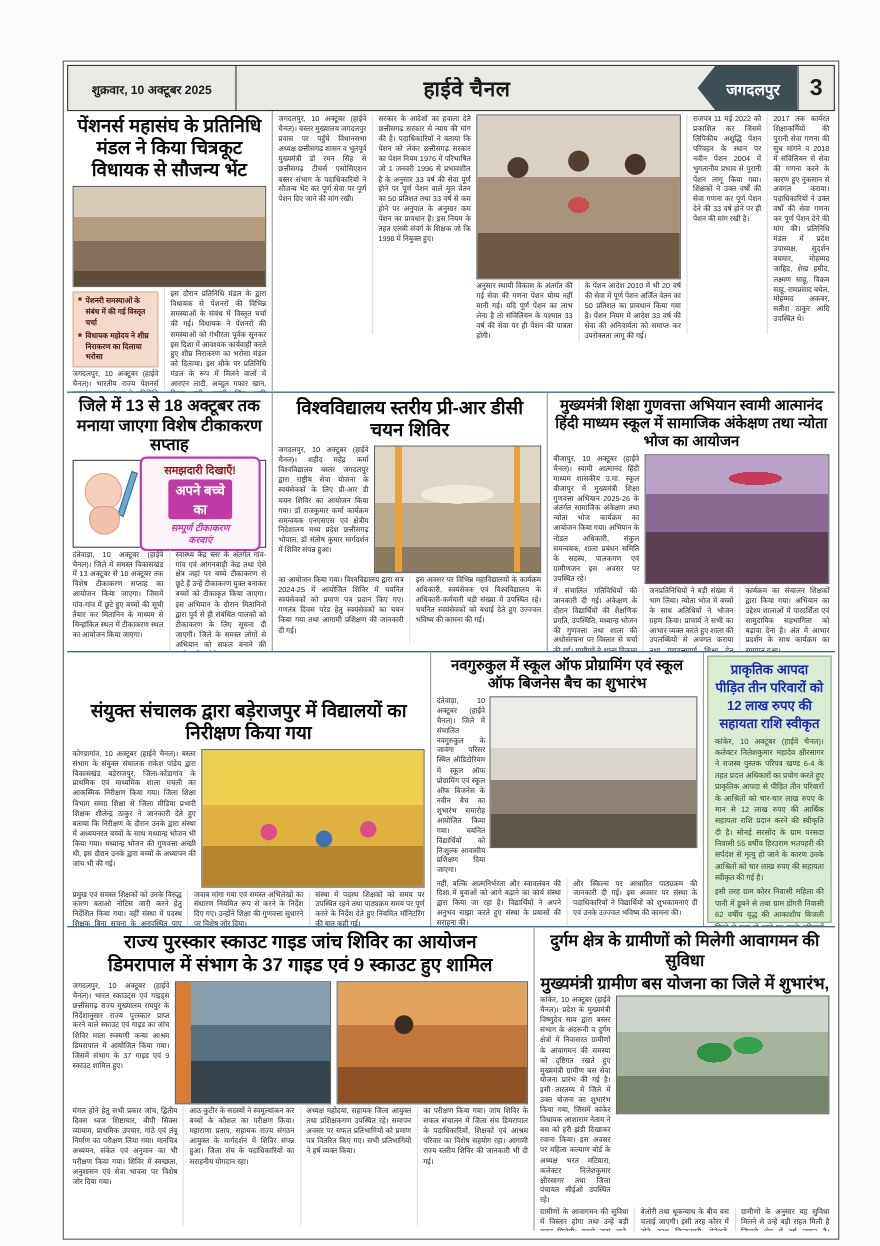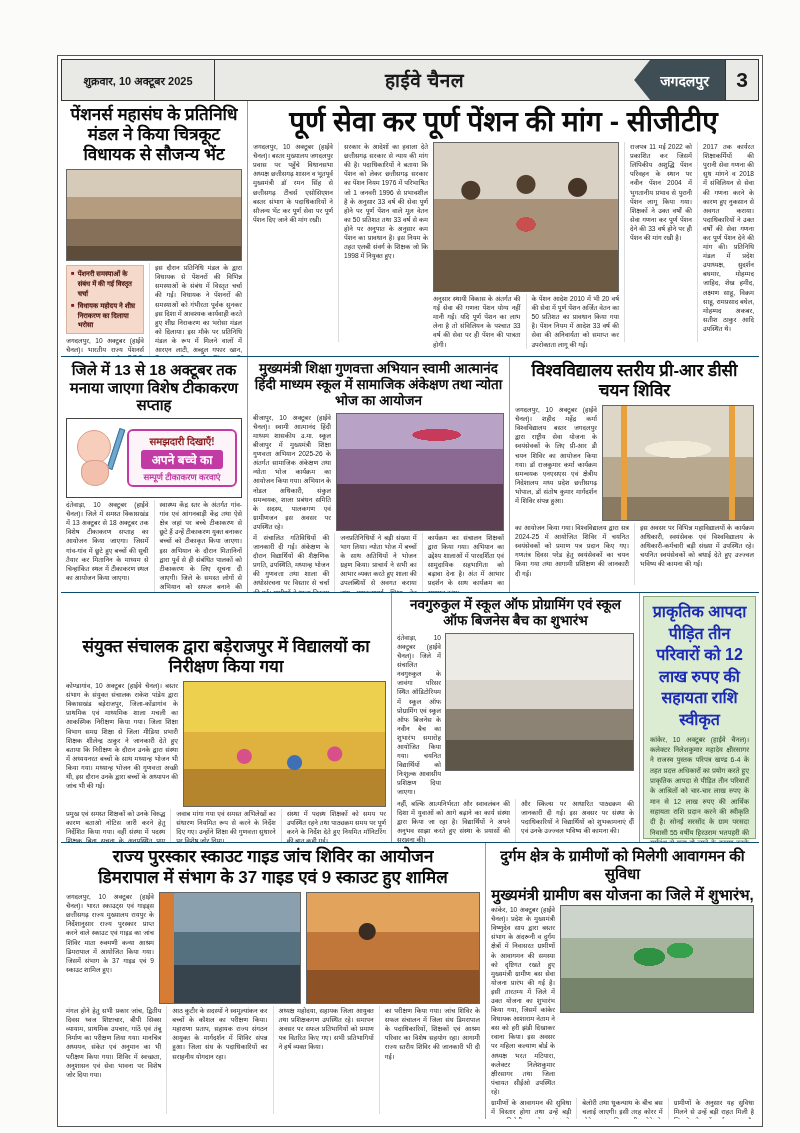"पूर्ण सेवा कर पूर्ण पेंशन" div.hl { html: <div>पूर्ण सेवा कर पूर्ण पेंशन की मांग - सीजीटीए</div> -> none }
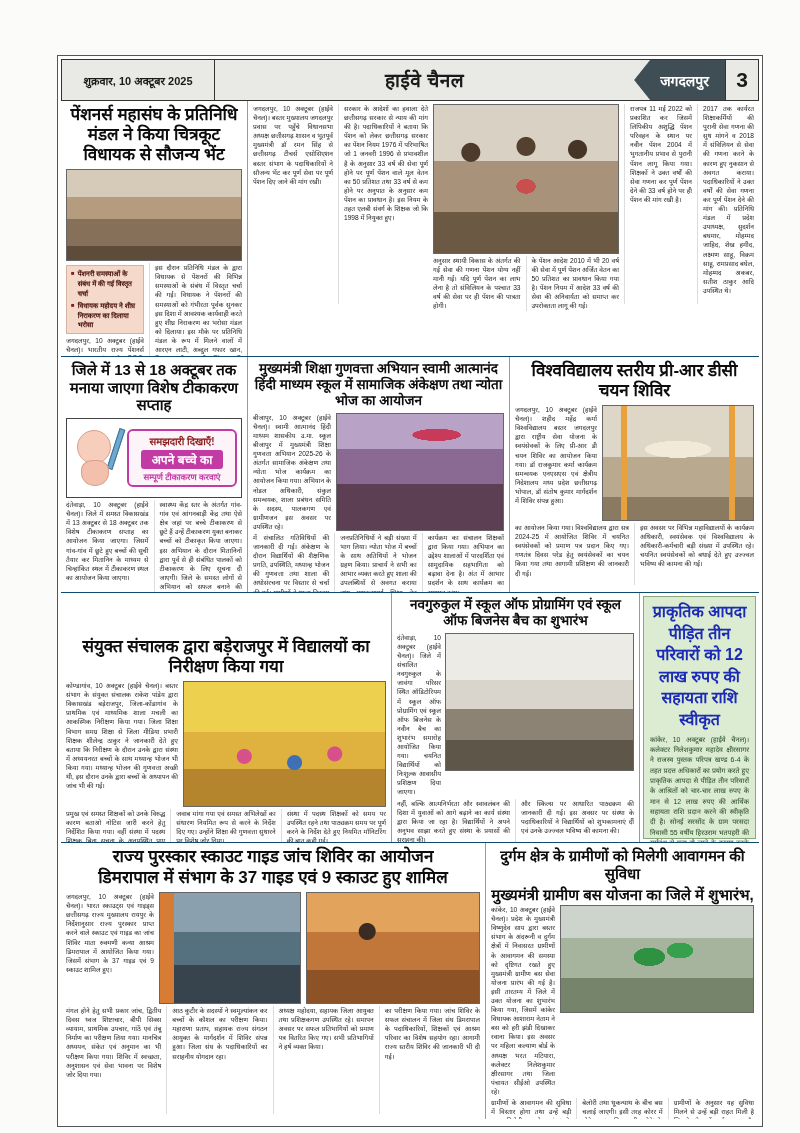"मुख्यमंत्री शिक्षा गुणवत्ता अभियान" div.cell { order: before "विश्वविद्यालय स्तरीय प्री-आर डीसी चयन" -> after "विश्वविद्यालय स्तरीय प्री-आर डीसी चयन" }
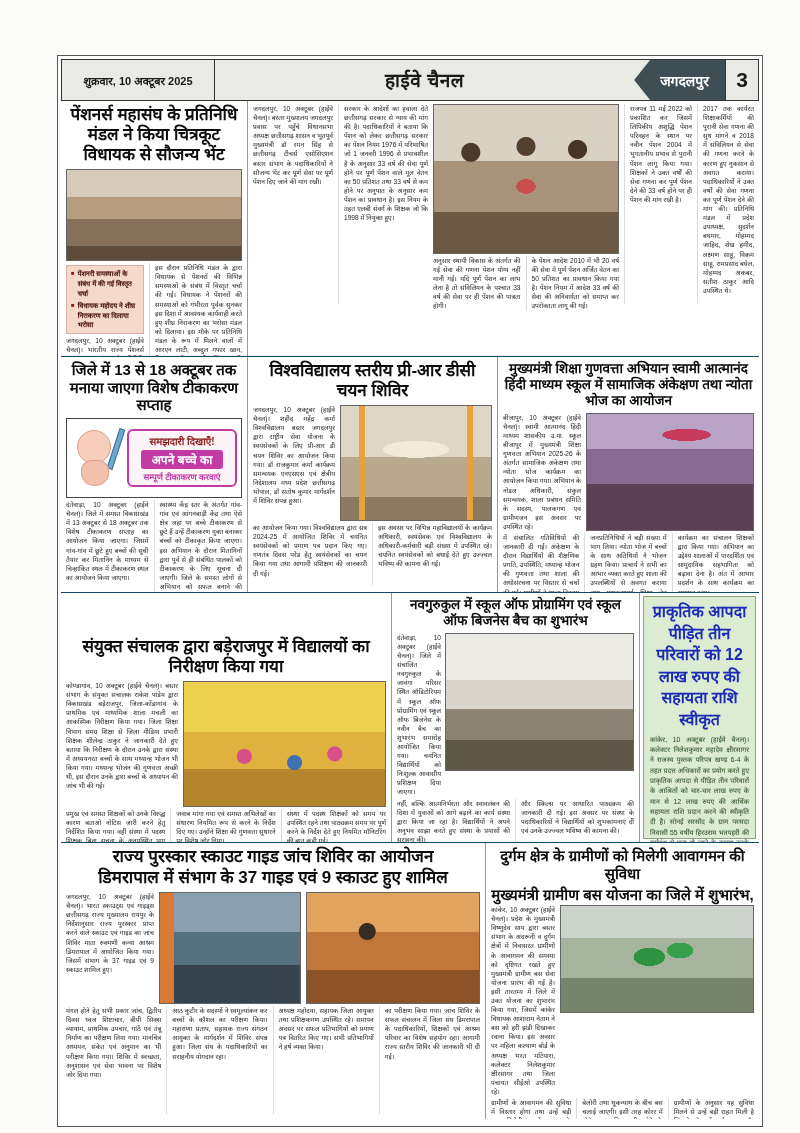"समझदारी दिखाएँ!" .adtext { padding: 3px 4px -> 3px 16px }
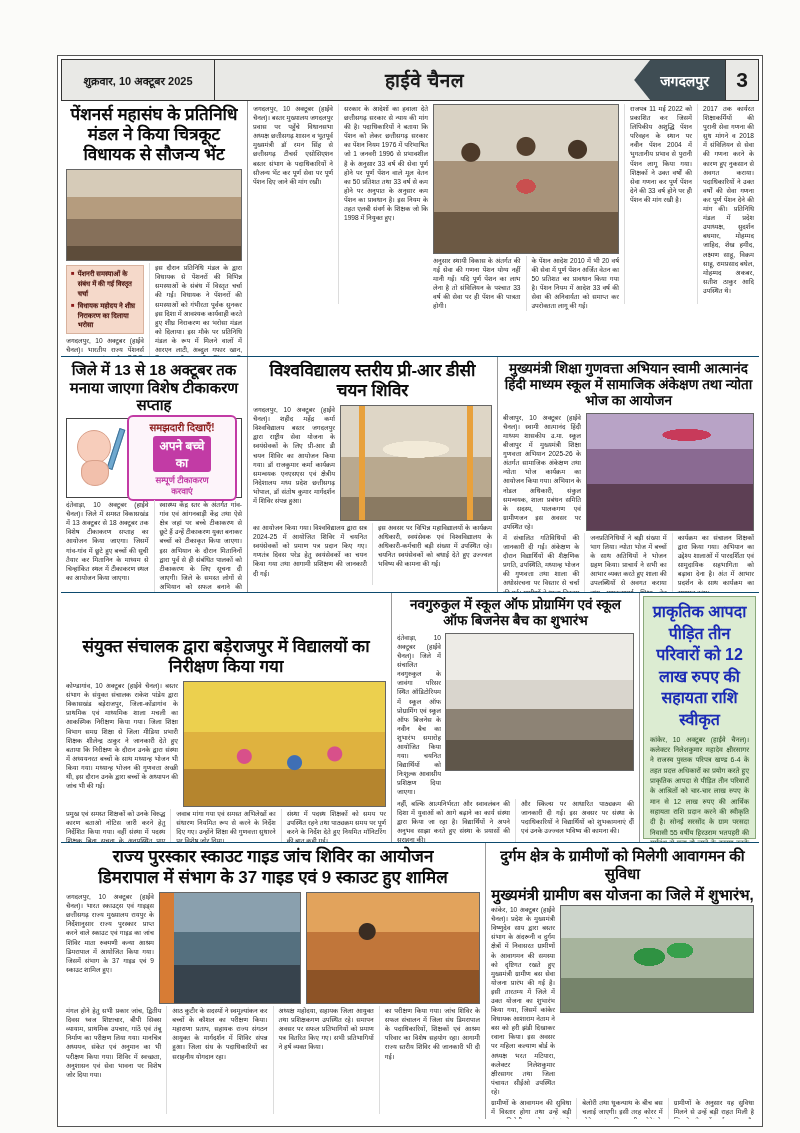"सम्पूर्ण टीकाकरण करवाएं" .adl3 { font-style: none -> italic }
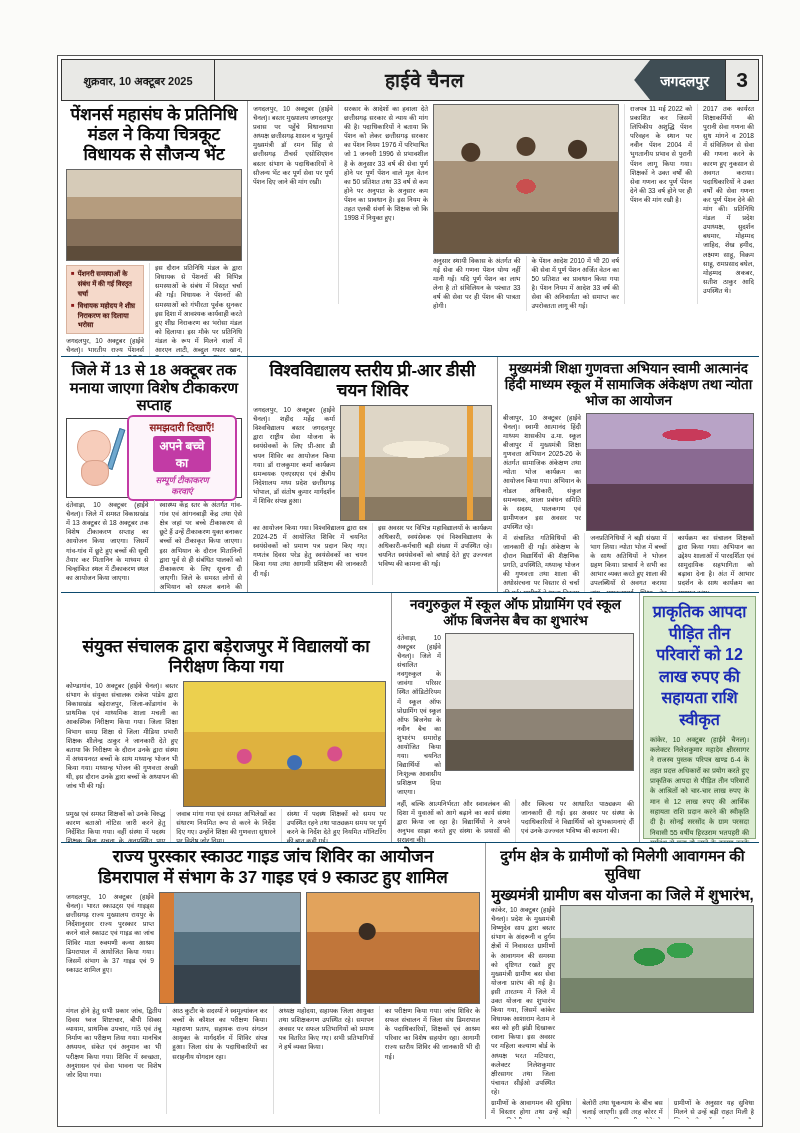"प्राकृतिक आपदा पीड़ित तीन परिवारों" .gb-h { font-size: 16px -> 12px }
